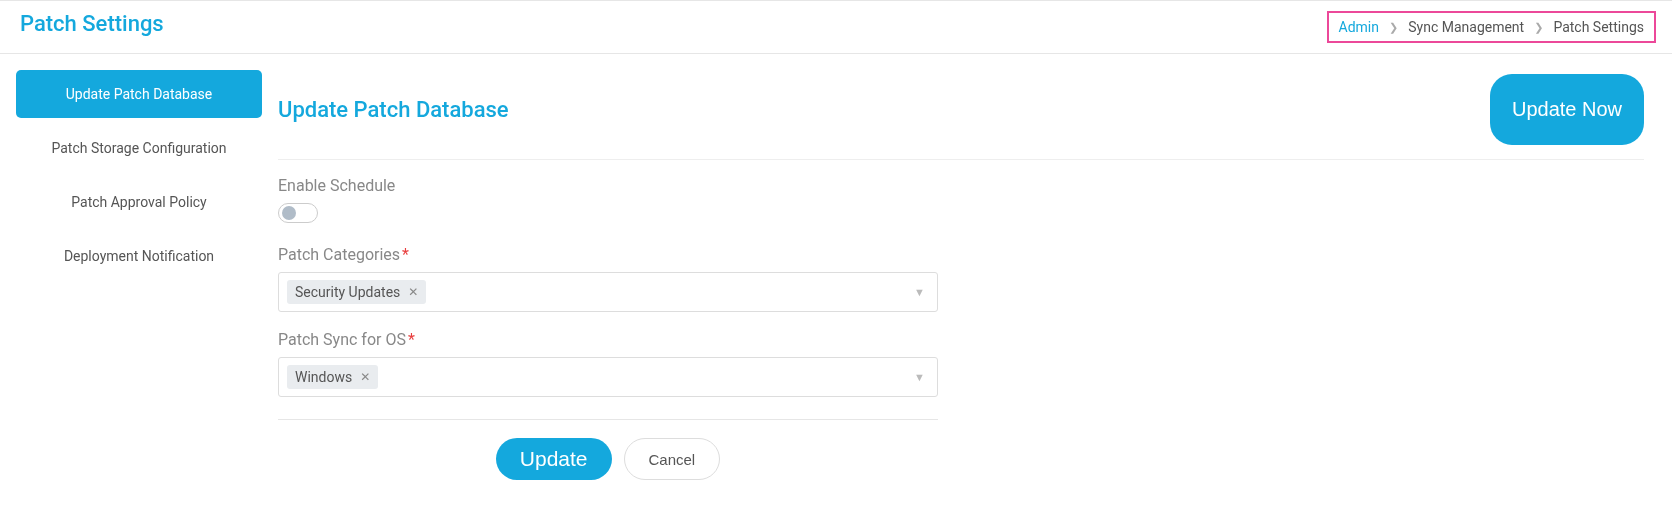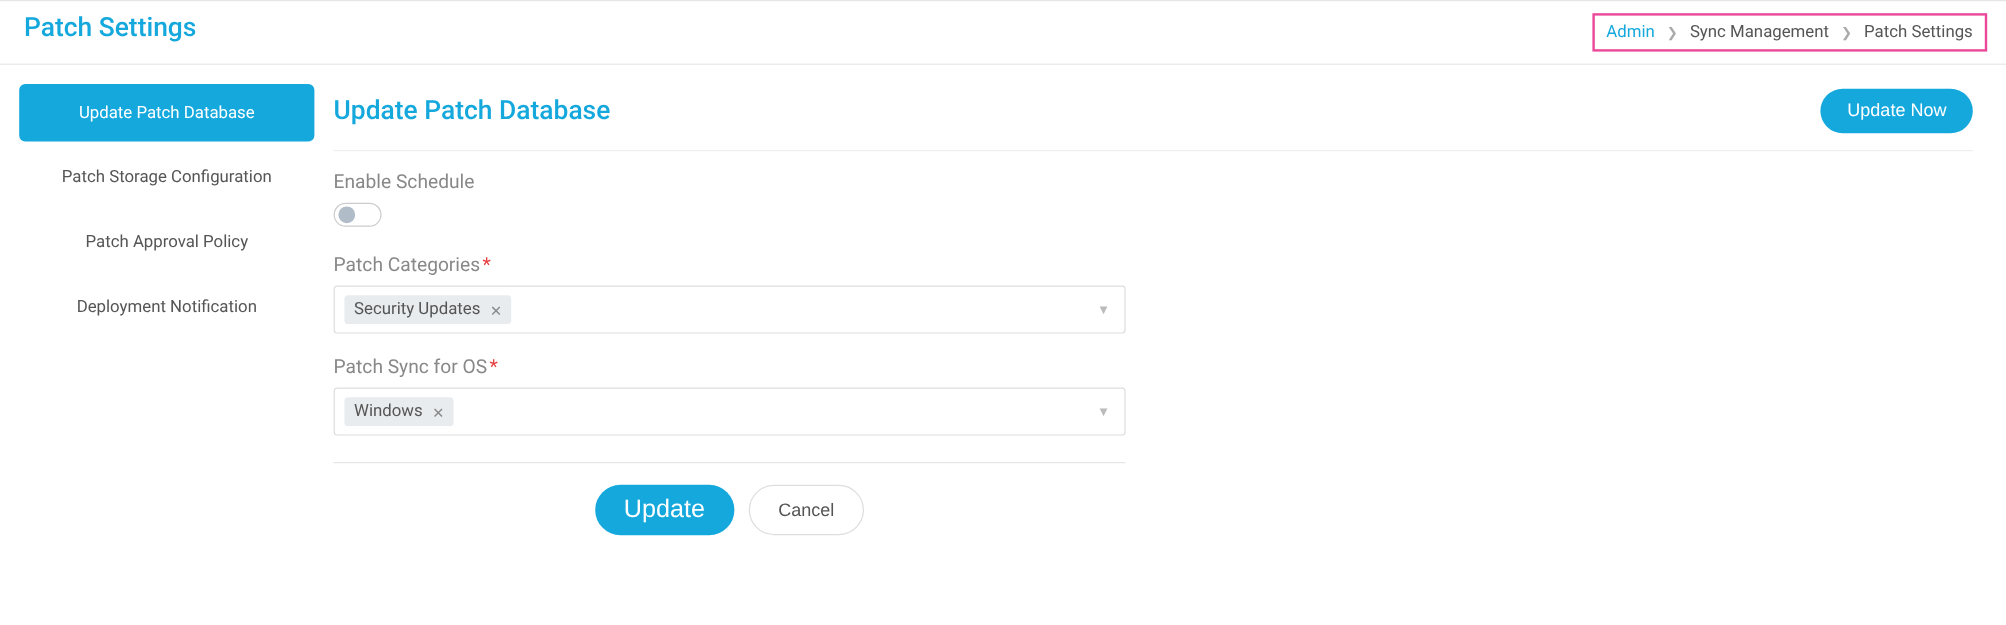"Update Now" .btn-primary-pill { font-size: 15px -> 20px; padding: 10px 22px -> 24px 22px }
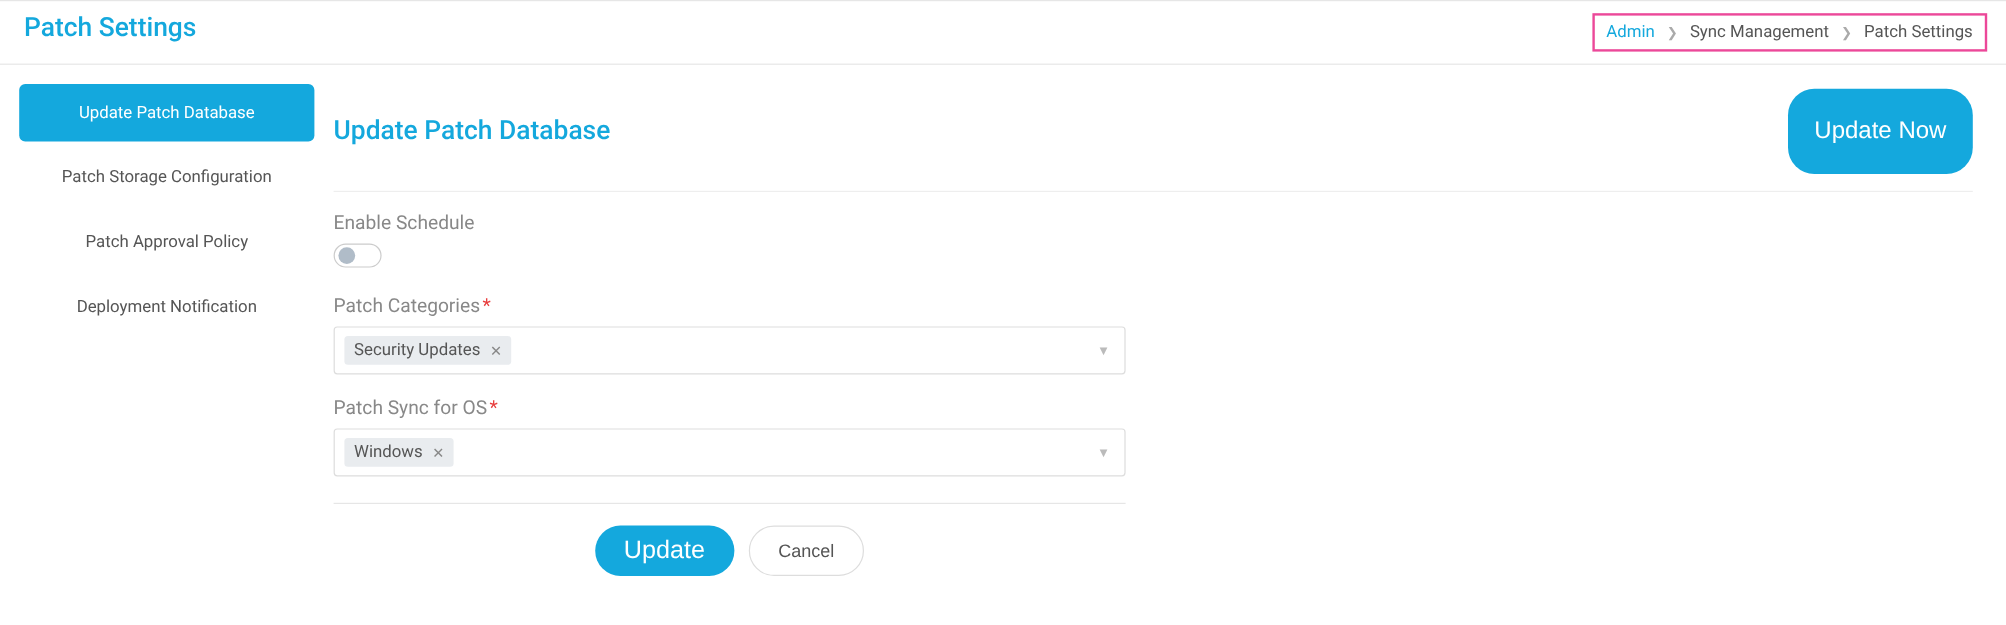"Security Updates" .chip { align-items: flex-end -> center }
